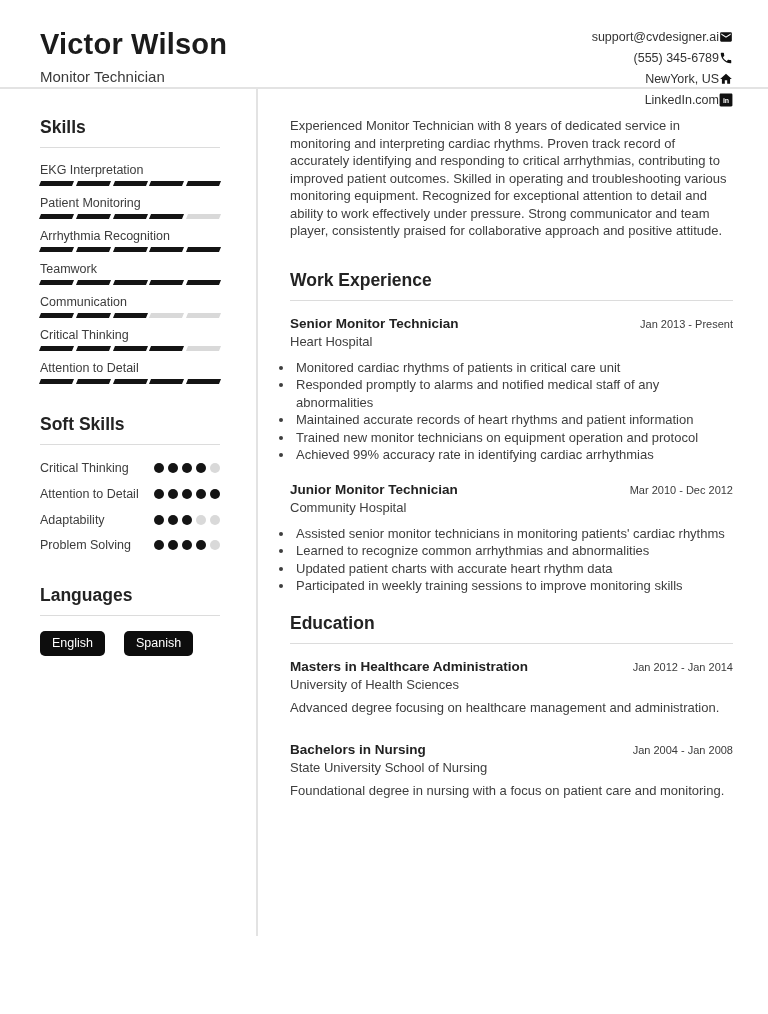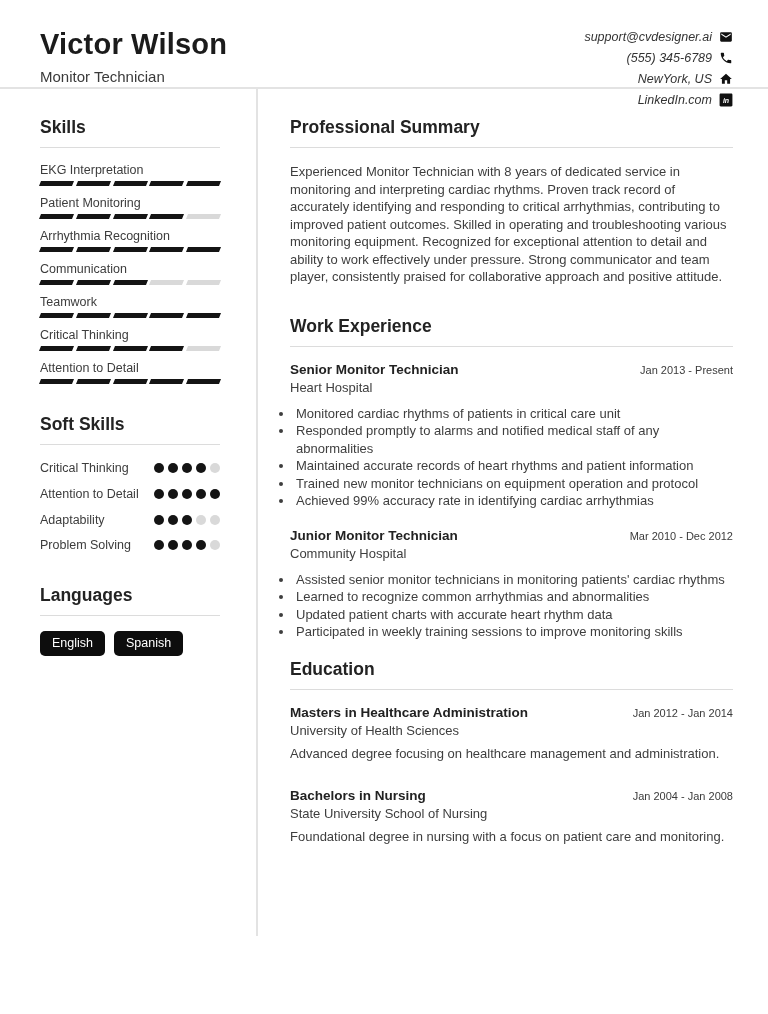"support@cvdesigner.ai" .contact-line { font-style: italic -> none; gap: 7px -> none }
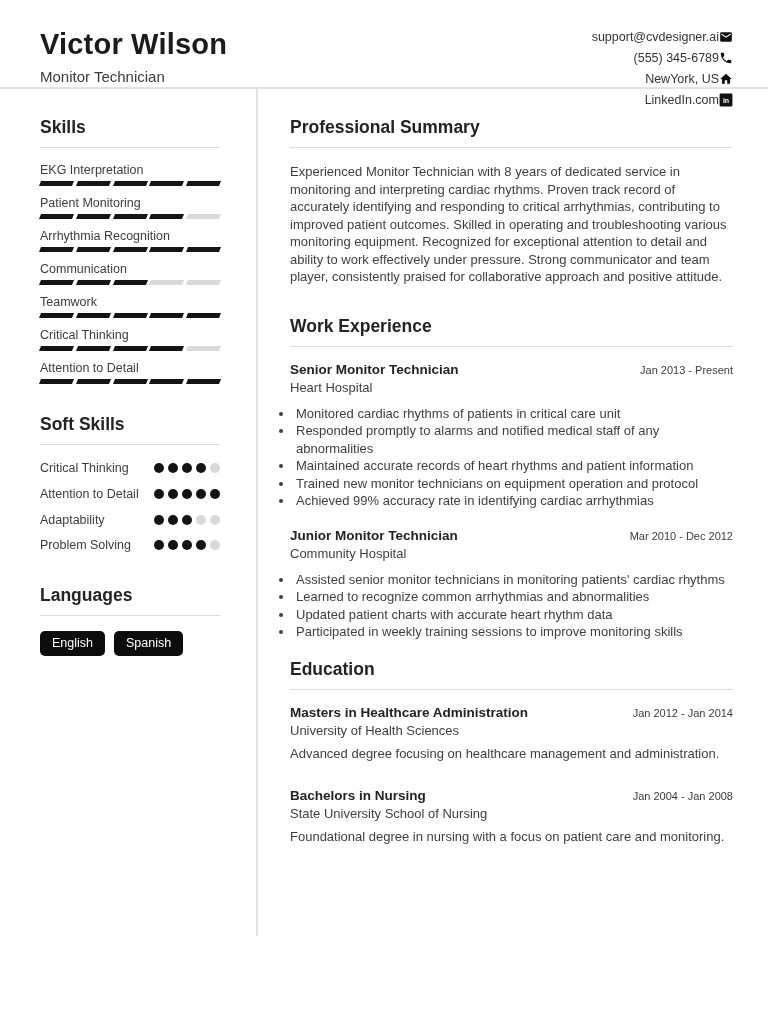"Professional Summary" div.sec-h { html: <div>Professional Summary</div> -> none }
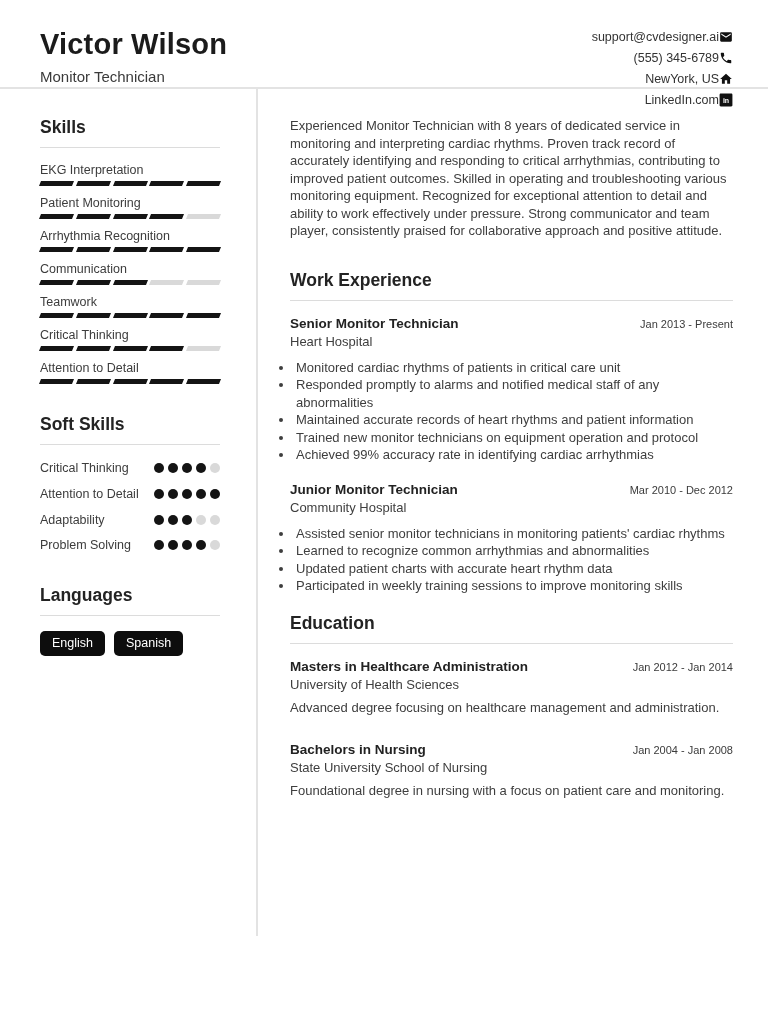"Communication" div.skill-row { order: before "Teamwork" -> after "Teamwork" }
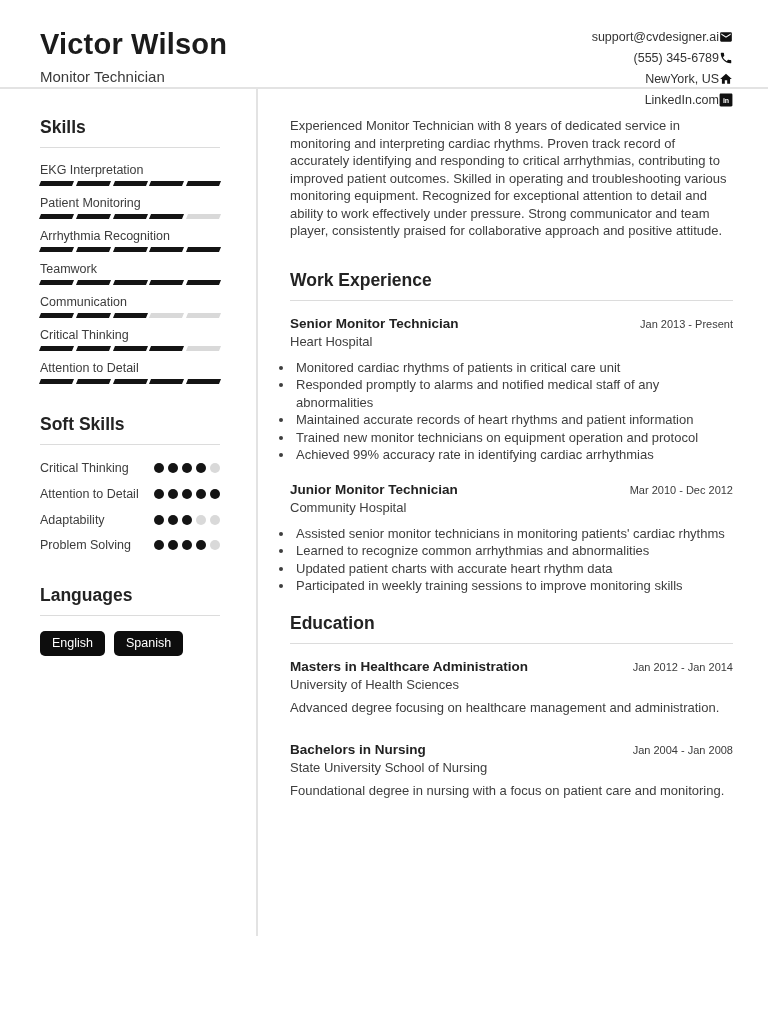"English" .pill-row { gap: 9px -> 19px }
